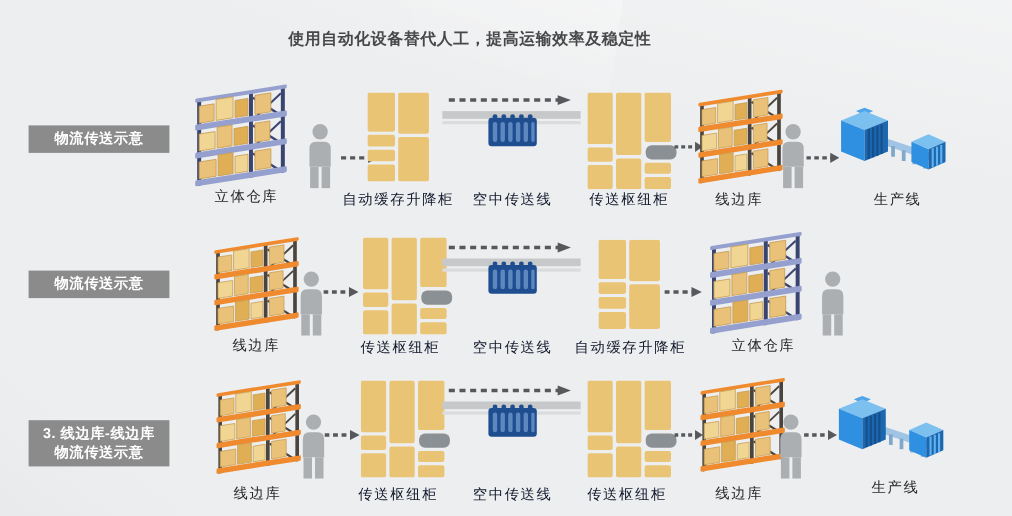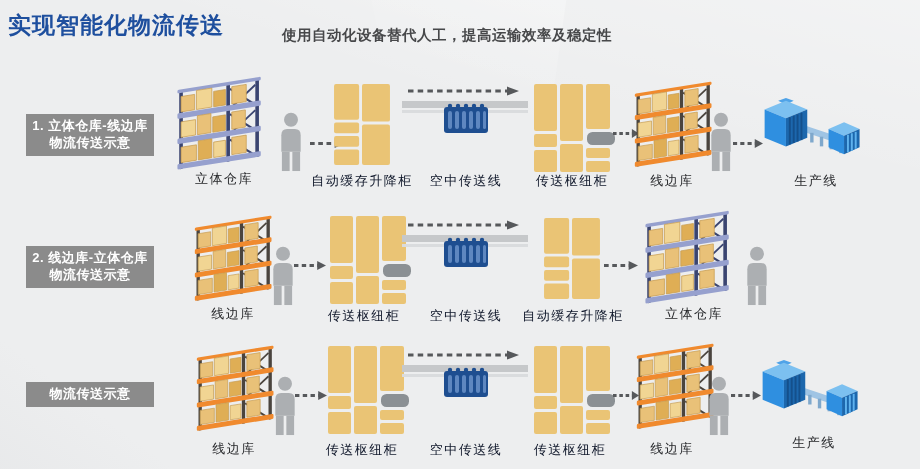"实现智能化物流传送" div.title { html: <div>实现智能化物流传送</div> -> none }
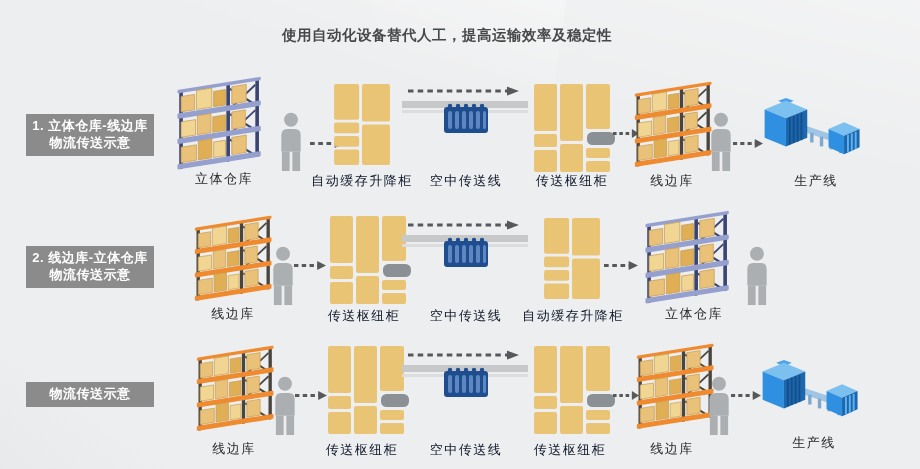"使用自动化设备替代人工，提高运输效率及稳定性" .subtitle { margin-left: 20px -> none }
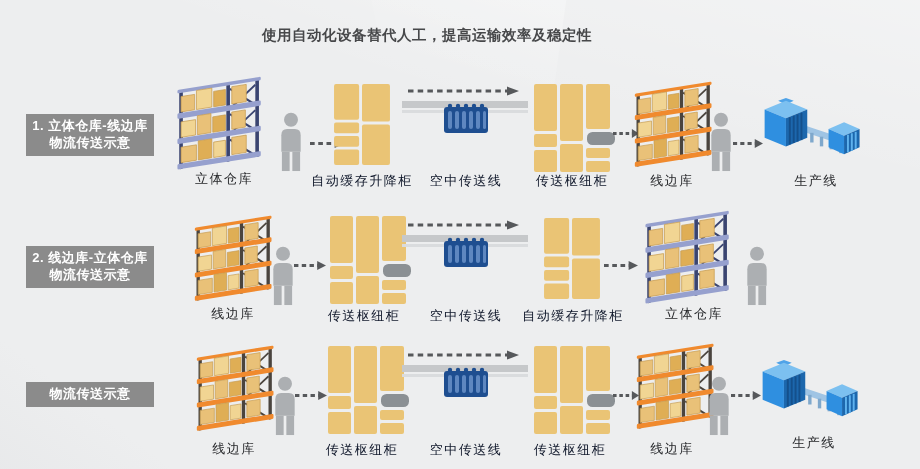"1. 立体仓库-线边库" div { html: <div>1. 立体仓库-线边库</div> -> none }
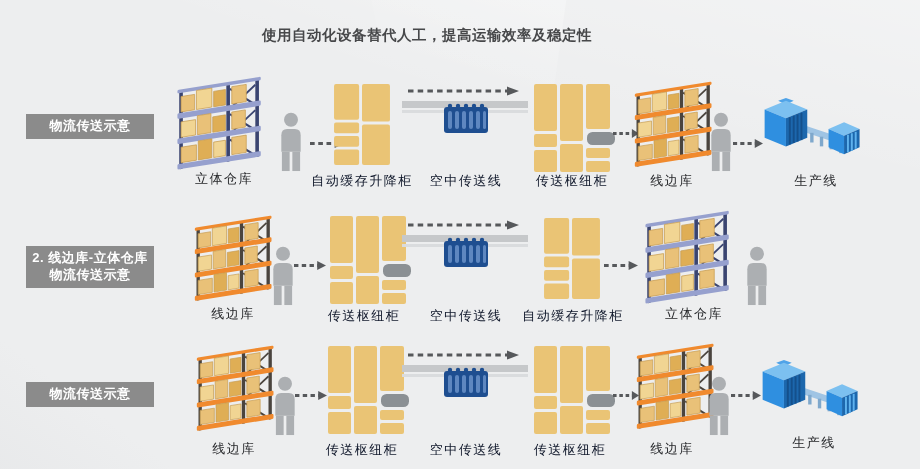"2. 线边库-立体仓库" div { html: <div>2. 线边库-立体仓库</div> -> none }
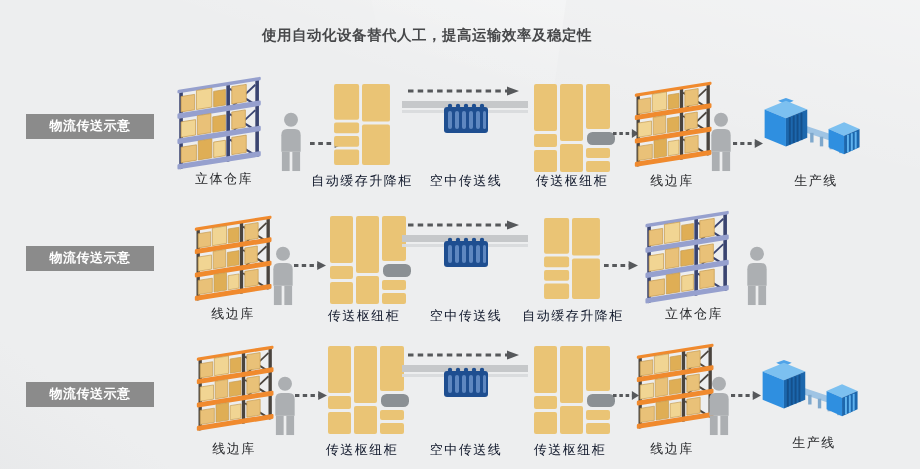"3. 线边库-线边库" div { html: none -> <div>3. 线边库-线边库</div> }
